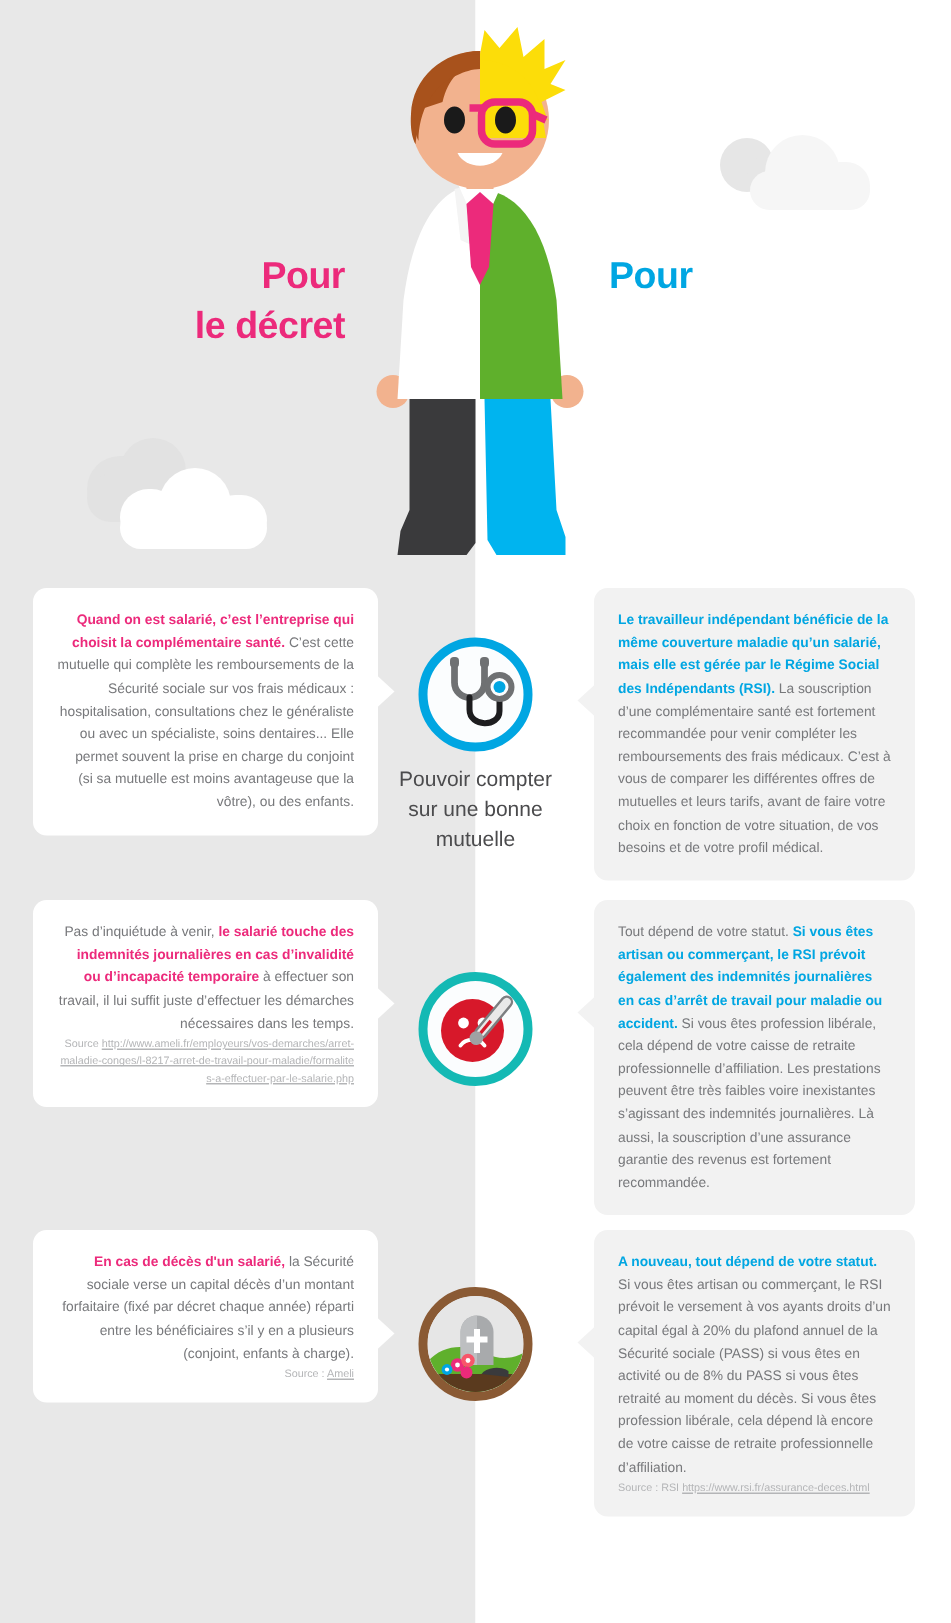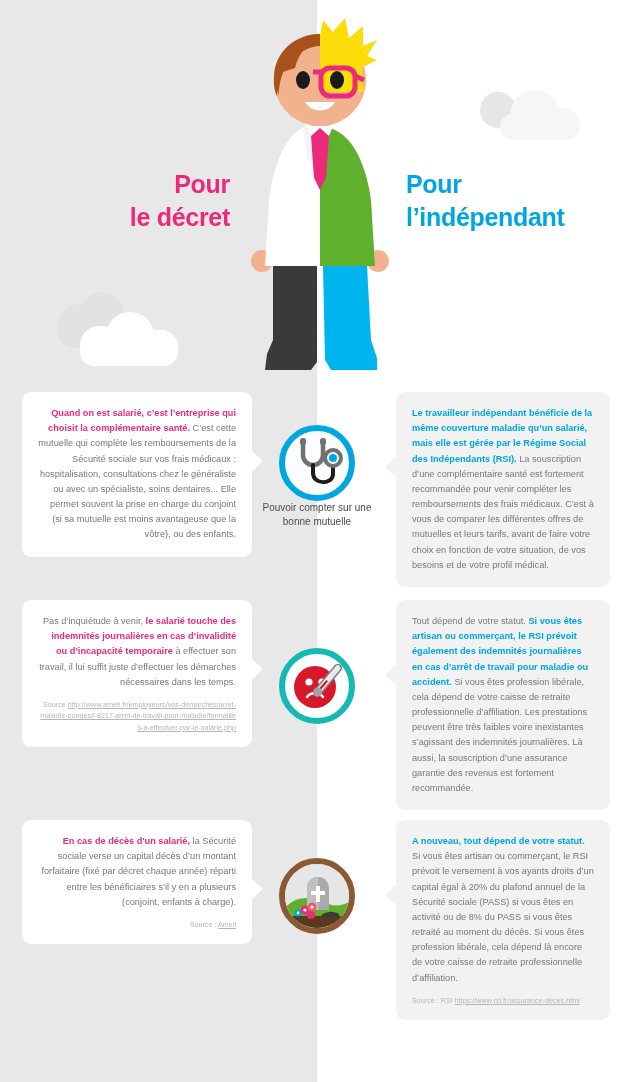"l’indépendant" div { html: <div>l’indépendant</div> -> none }
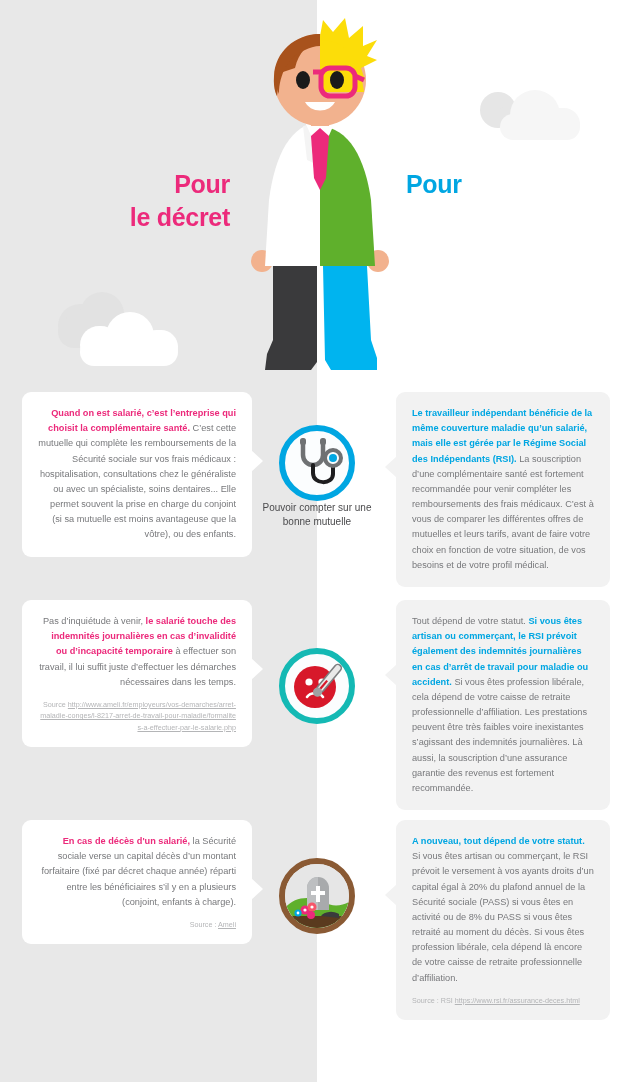"Pouvoir compter sur une bonne" .icon-caption { font-size: 10px -> 14px; margin-top: none -> 9px }
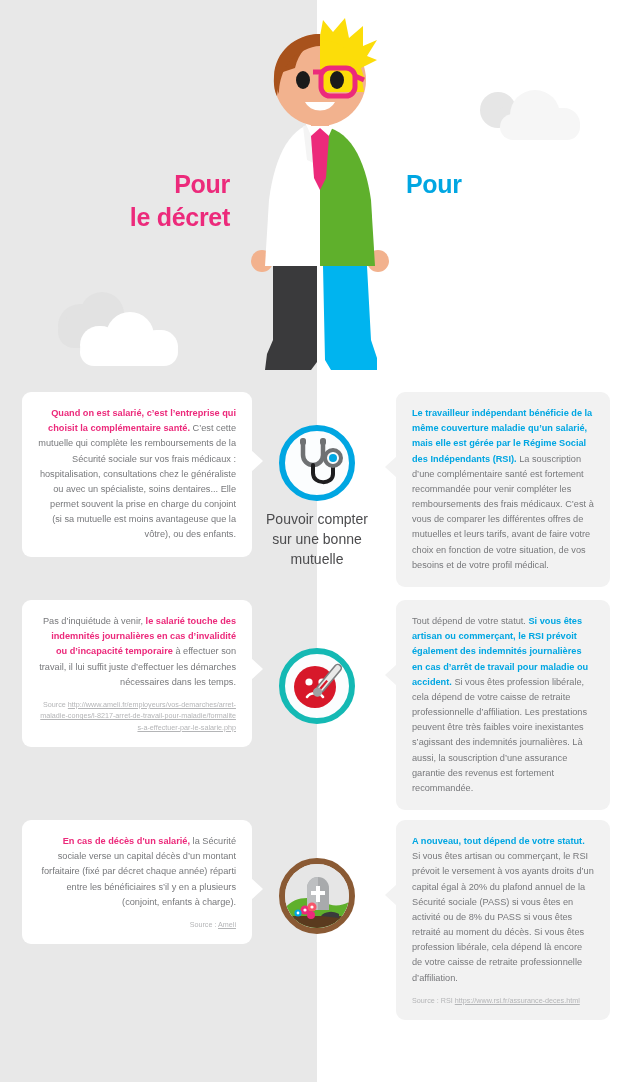"Source" .src { margin-top: 9px -> none }
